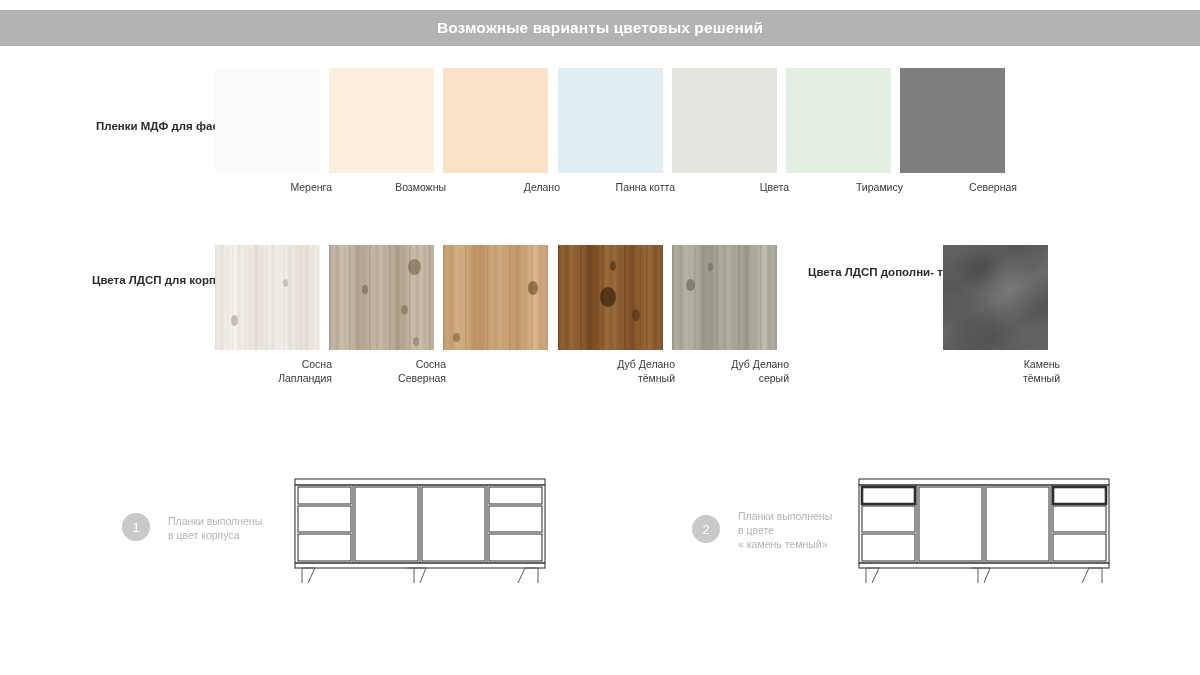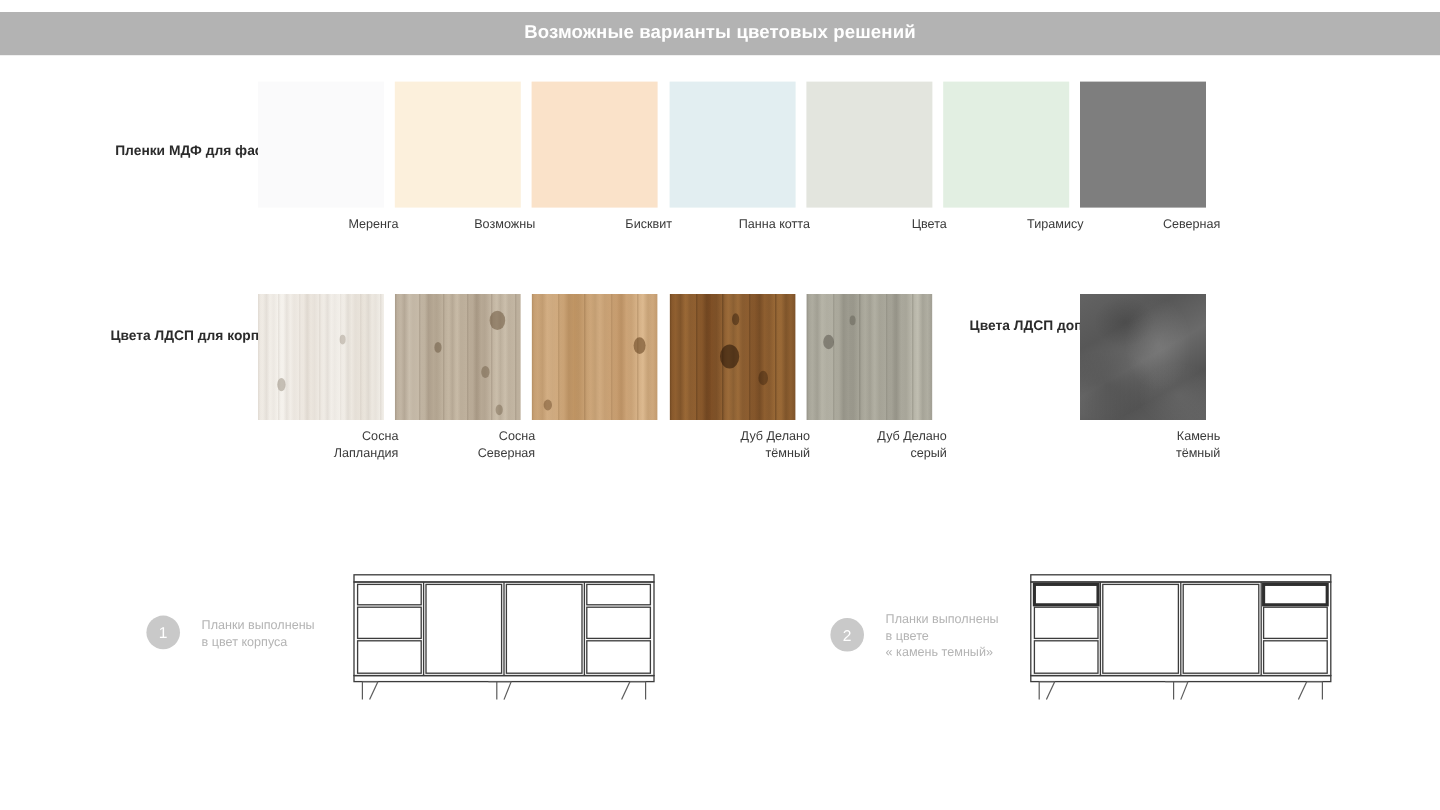"Бисквит" div.cap { text: Бисквит -> Делано }
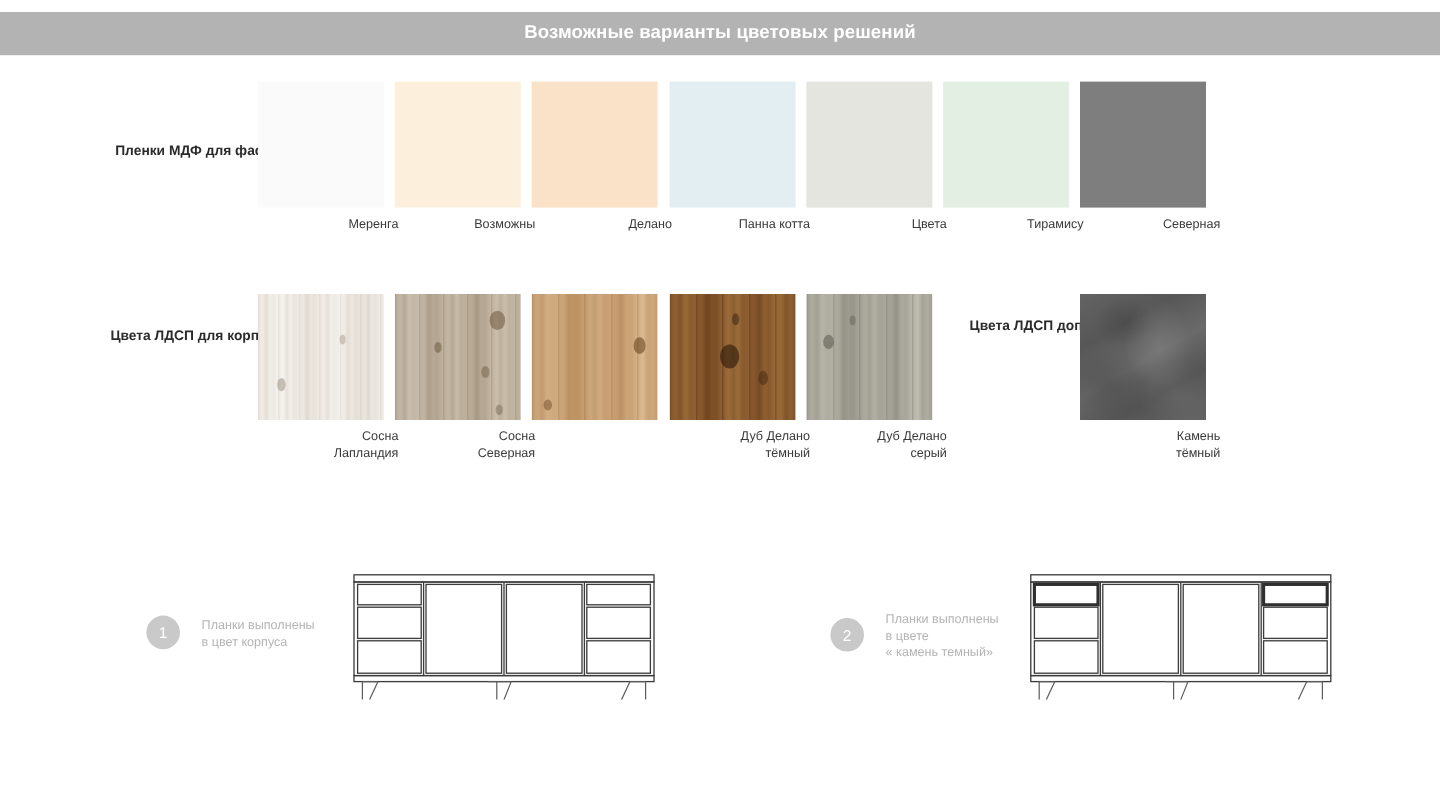"Камень" div.swatch { left: 900px -> 943px }
